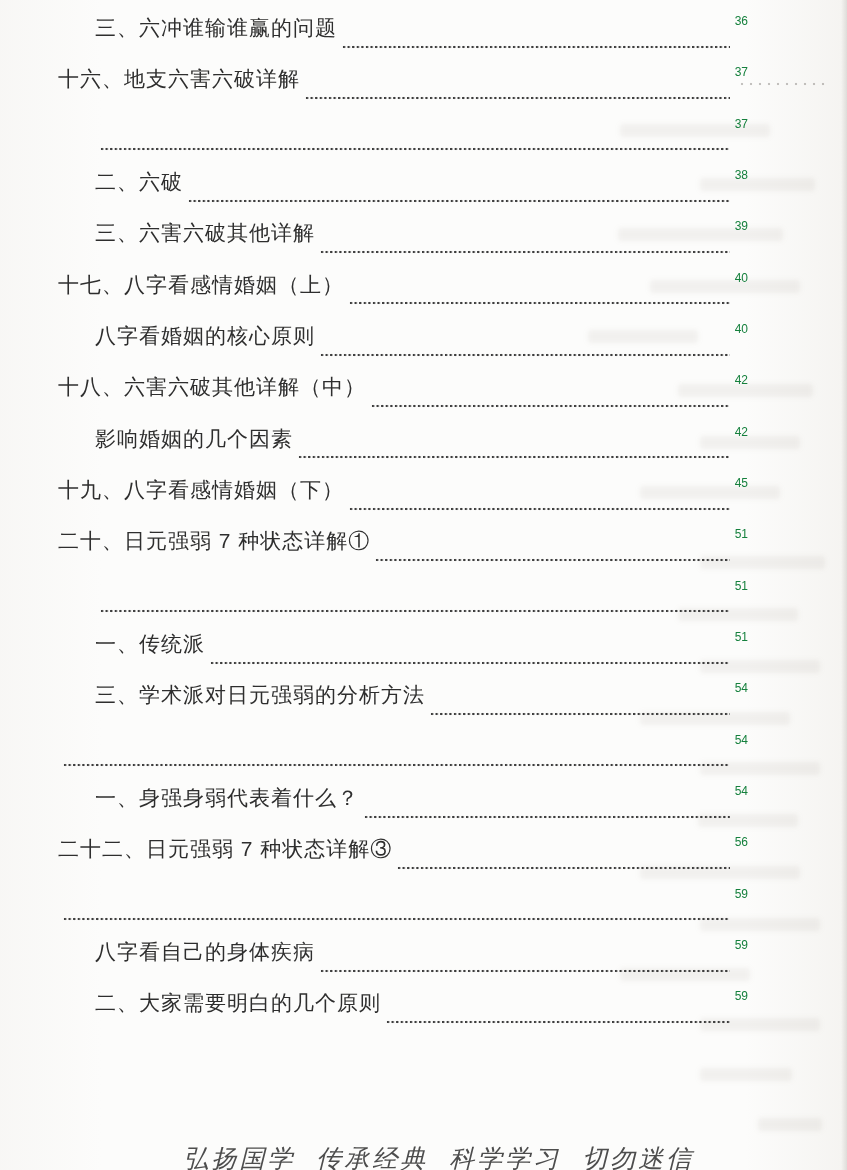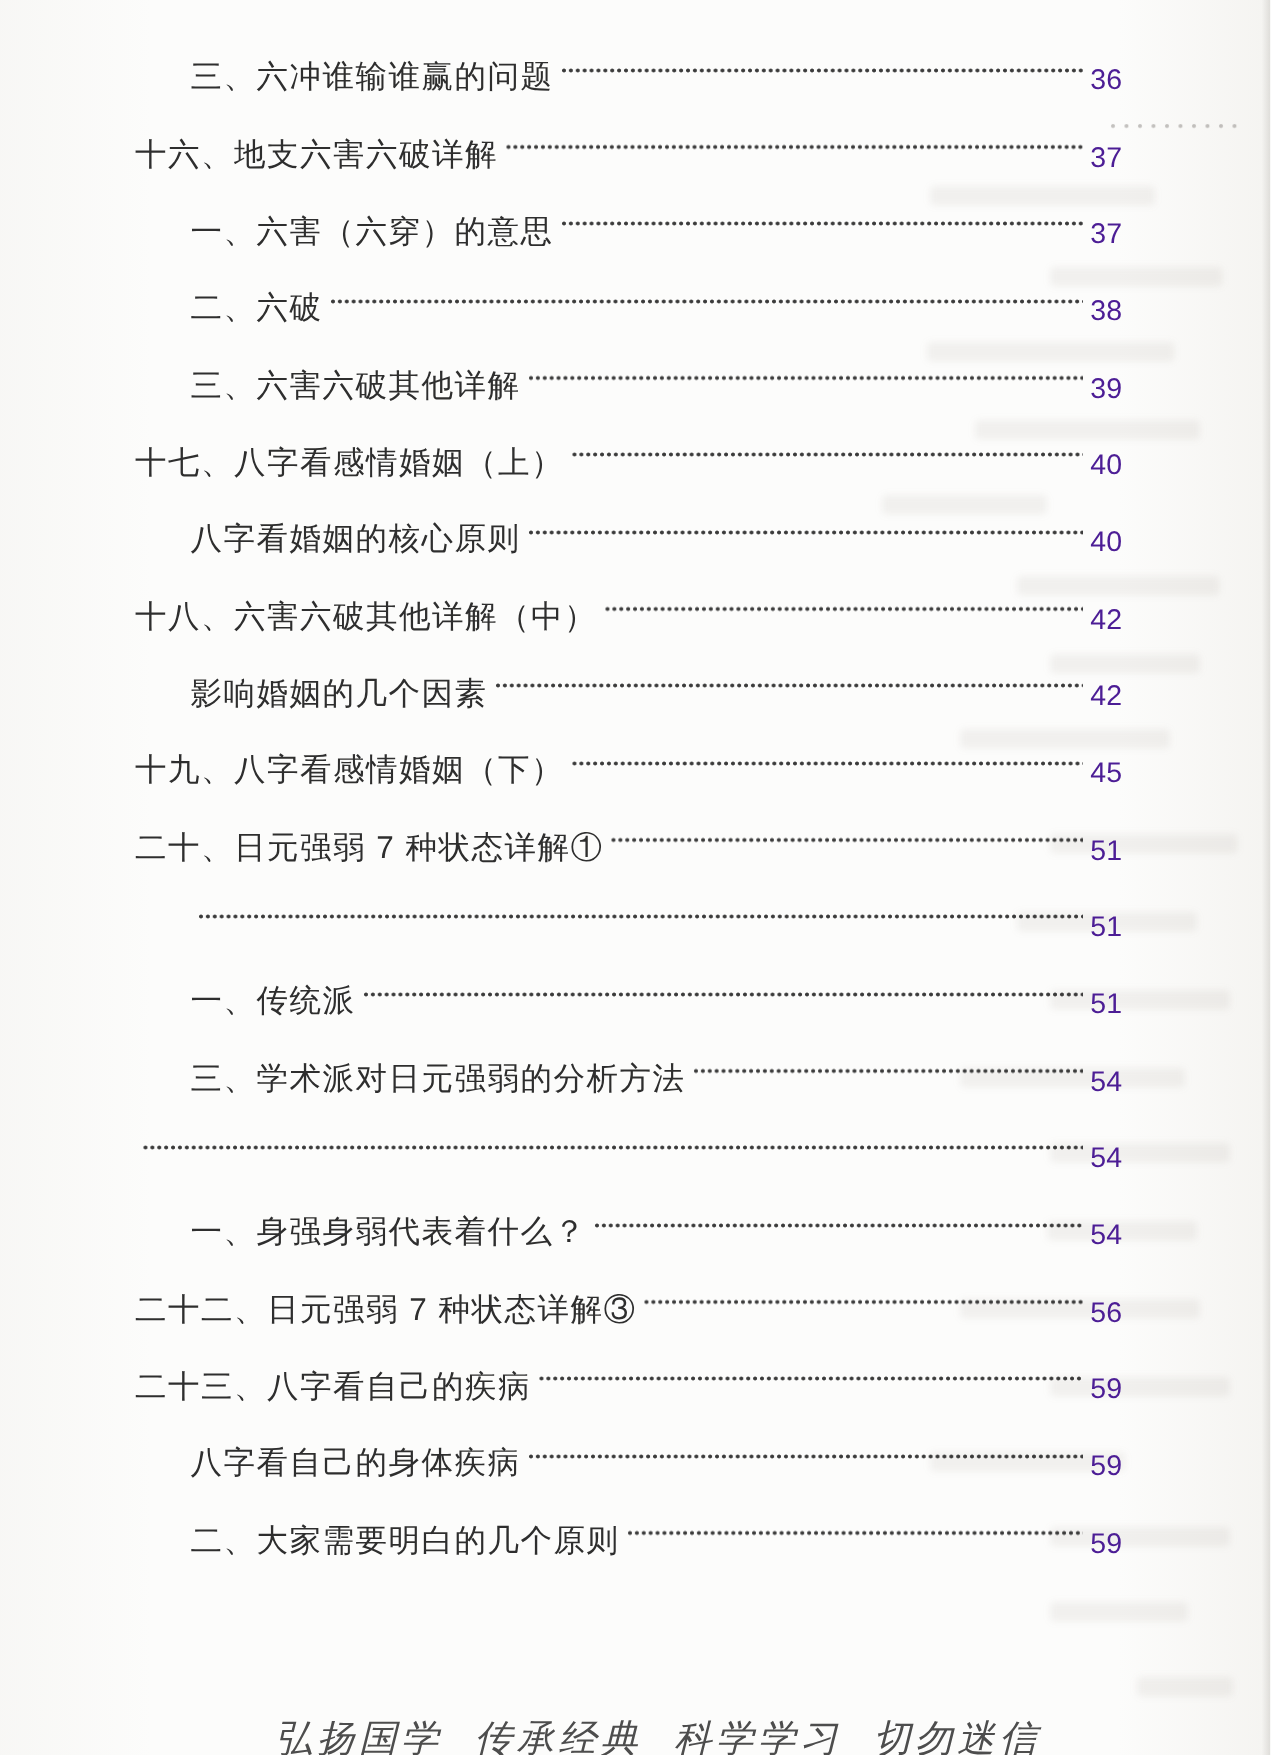"三、六冲谁输谁赢的问题" .row { align-items: flex-end -> flex-start; margin-left: 32px -> none }
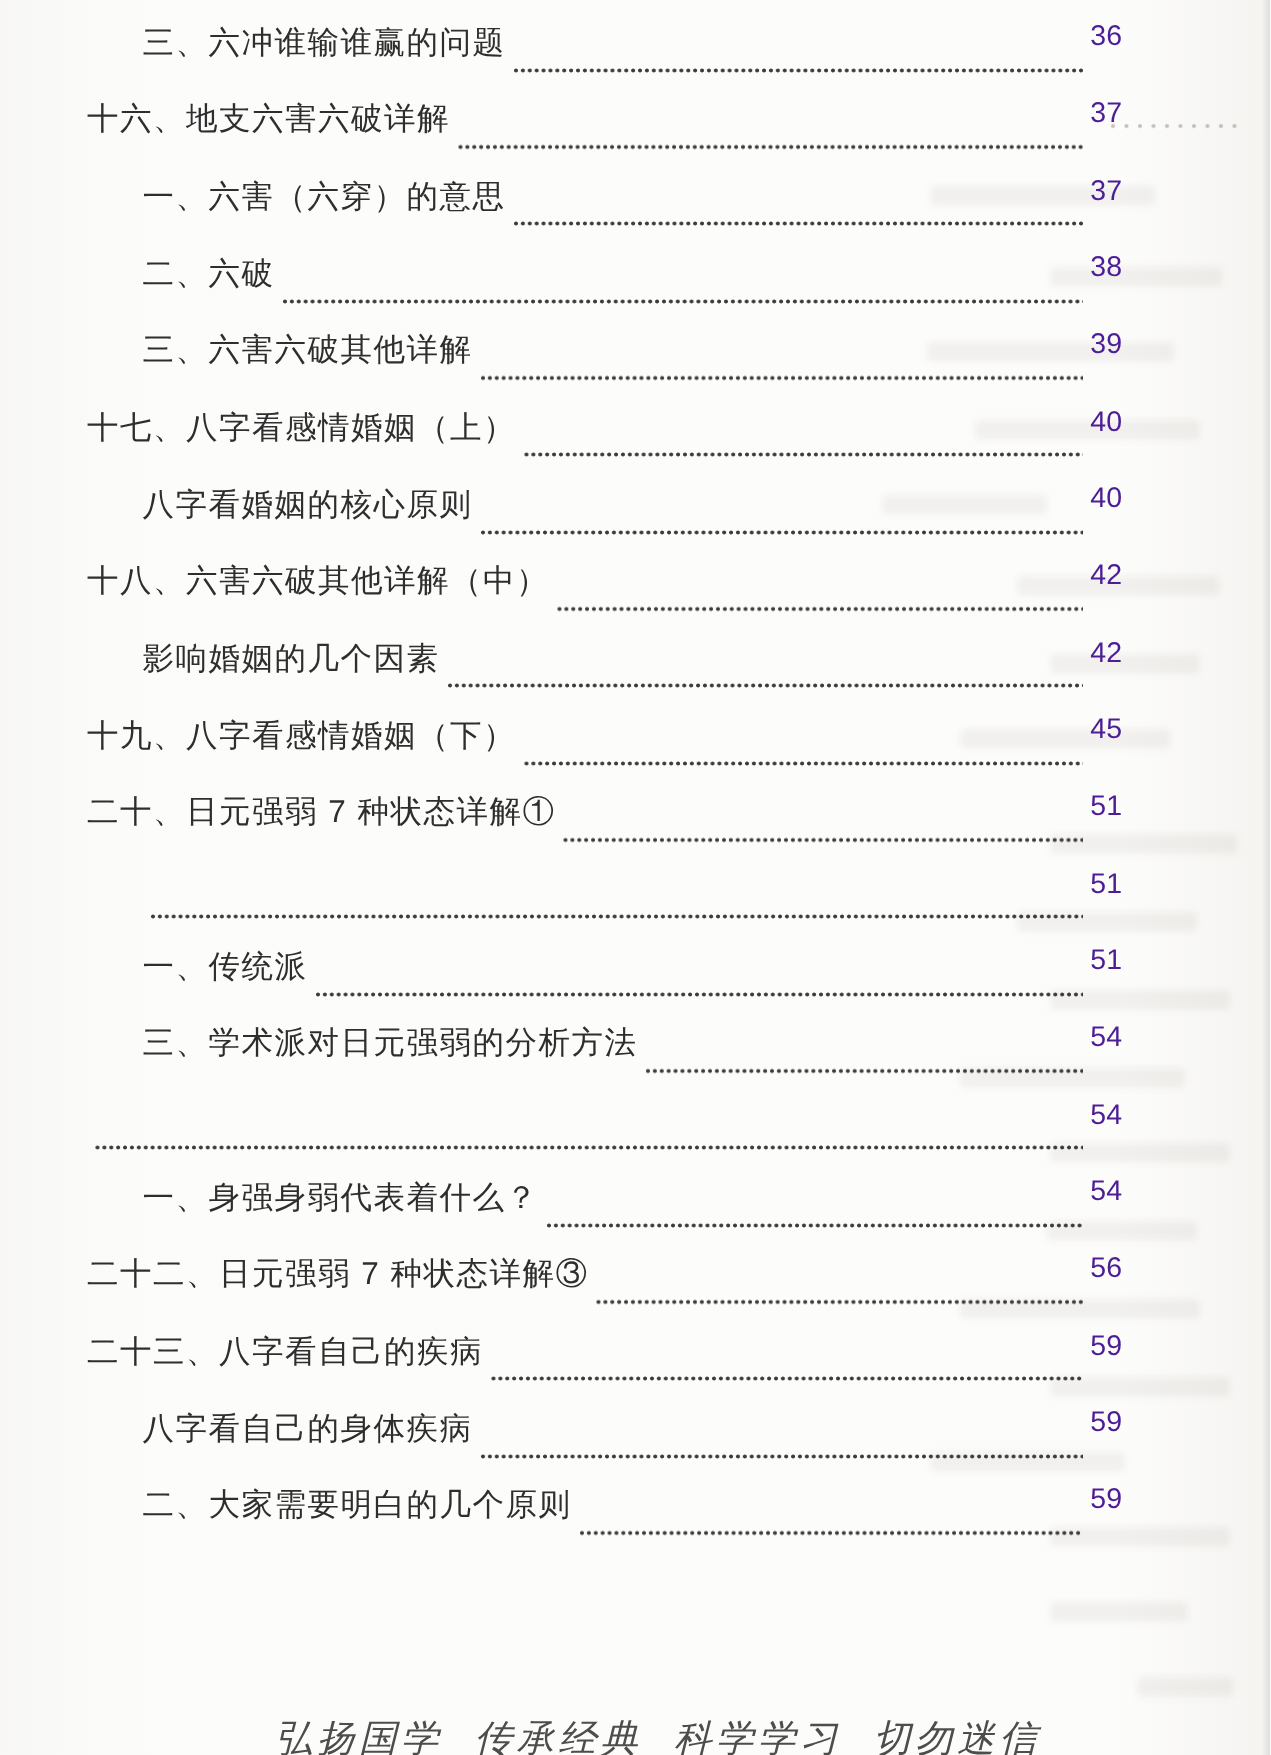"36" .pageno { color: #4c1d95 -> #15803d; font-size: 19px -> 12px }
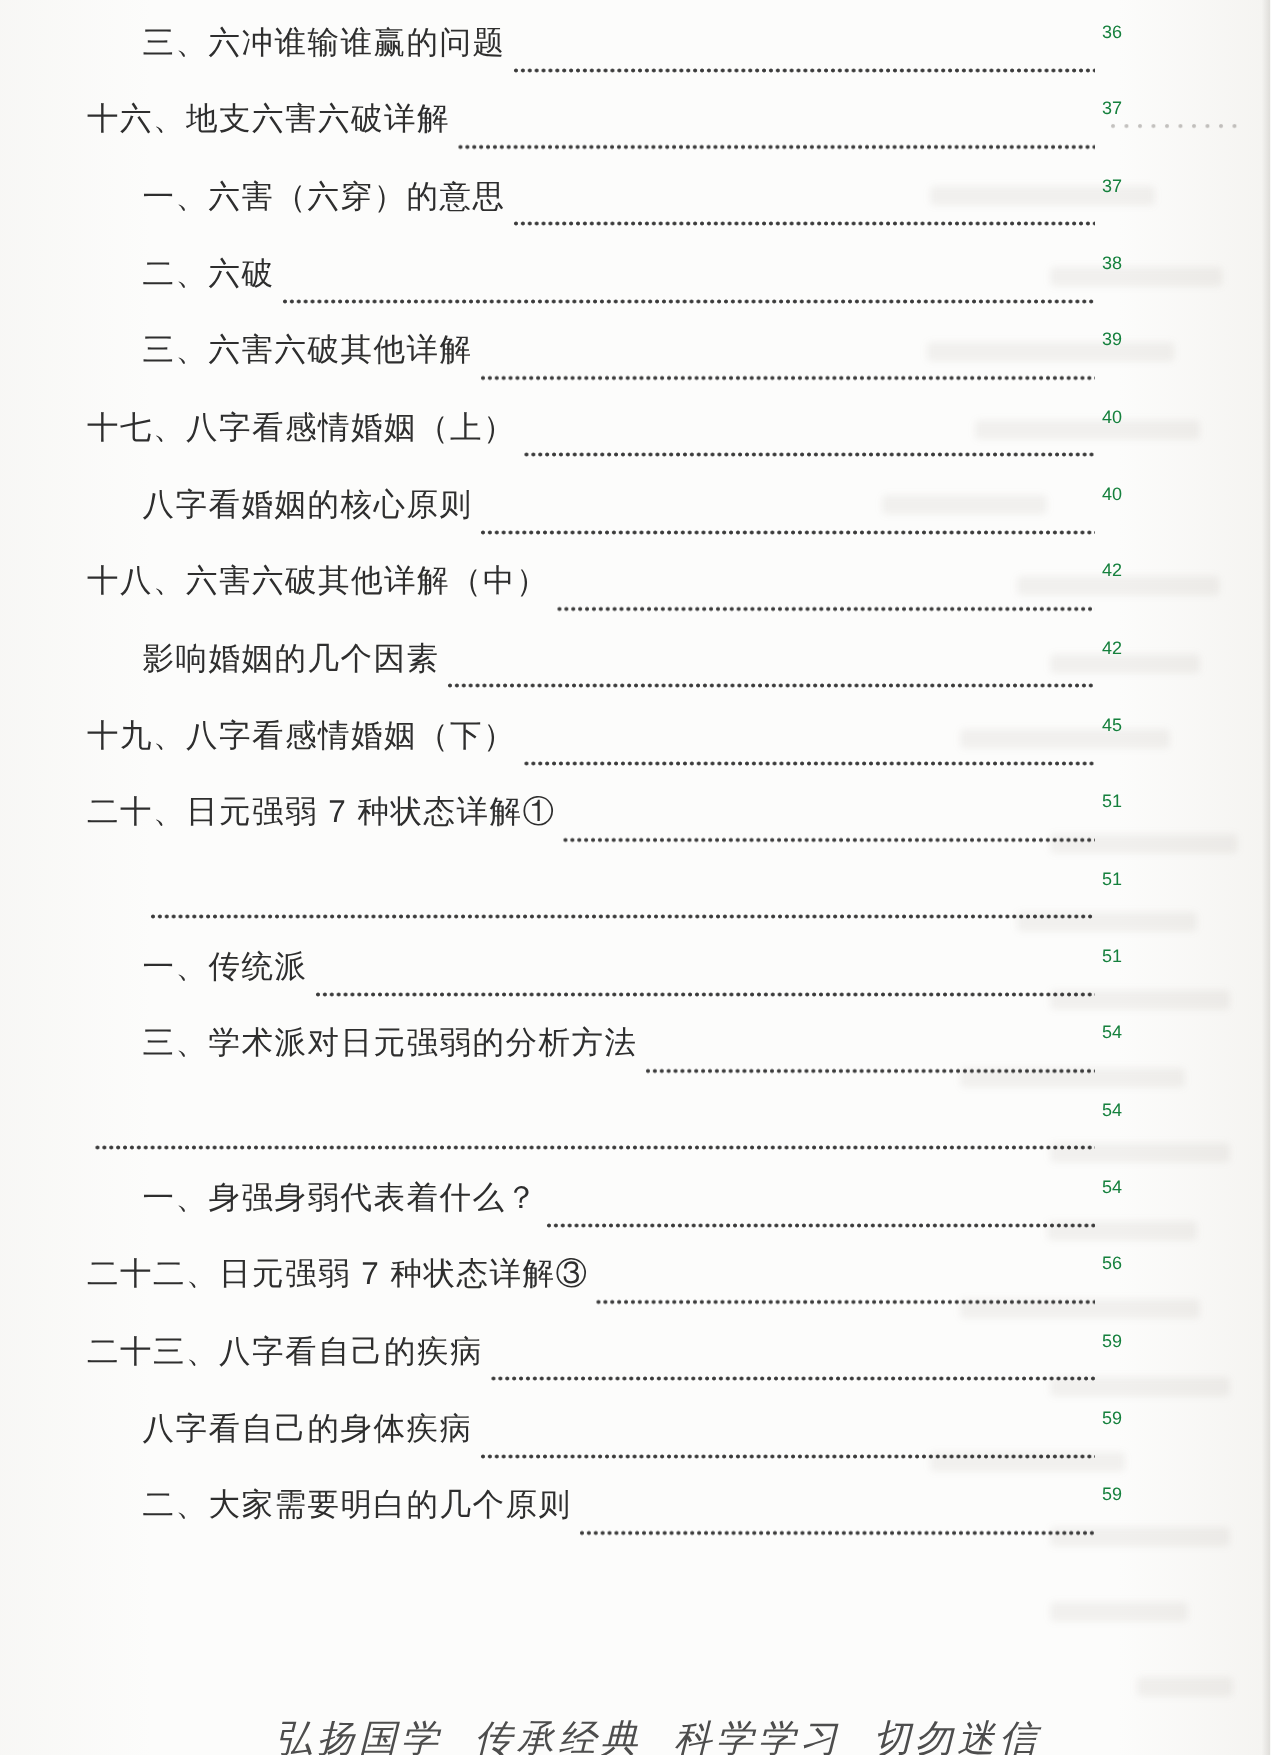"一、六害（六穿）的意思" span.label { html: <span>一、六害（六穿）的意思</span> -> none }
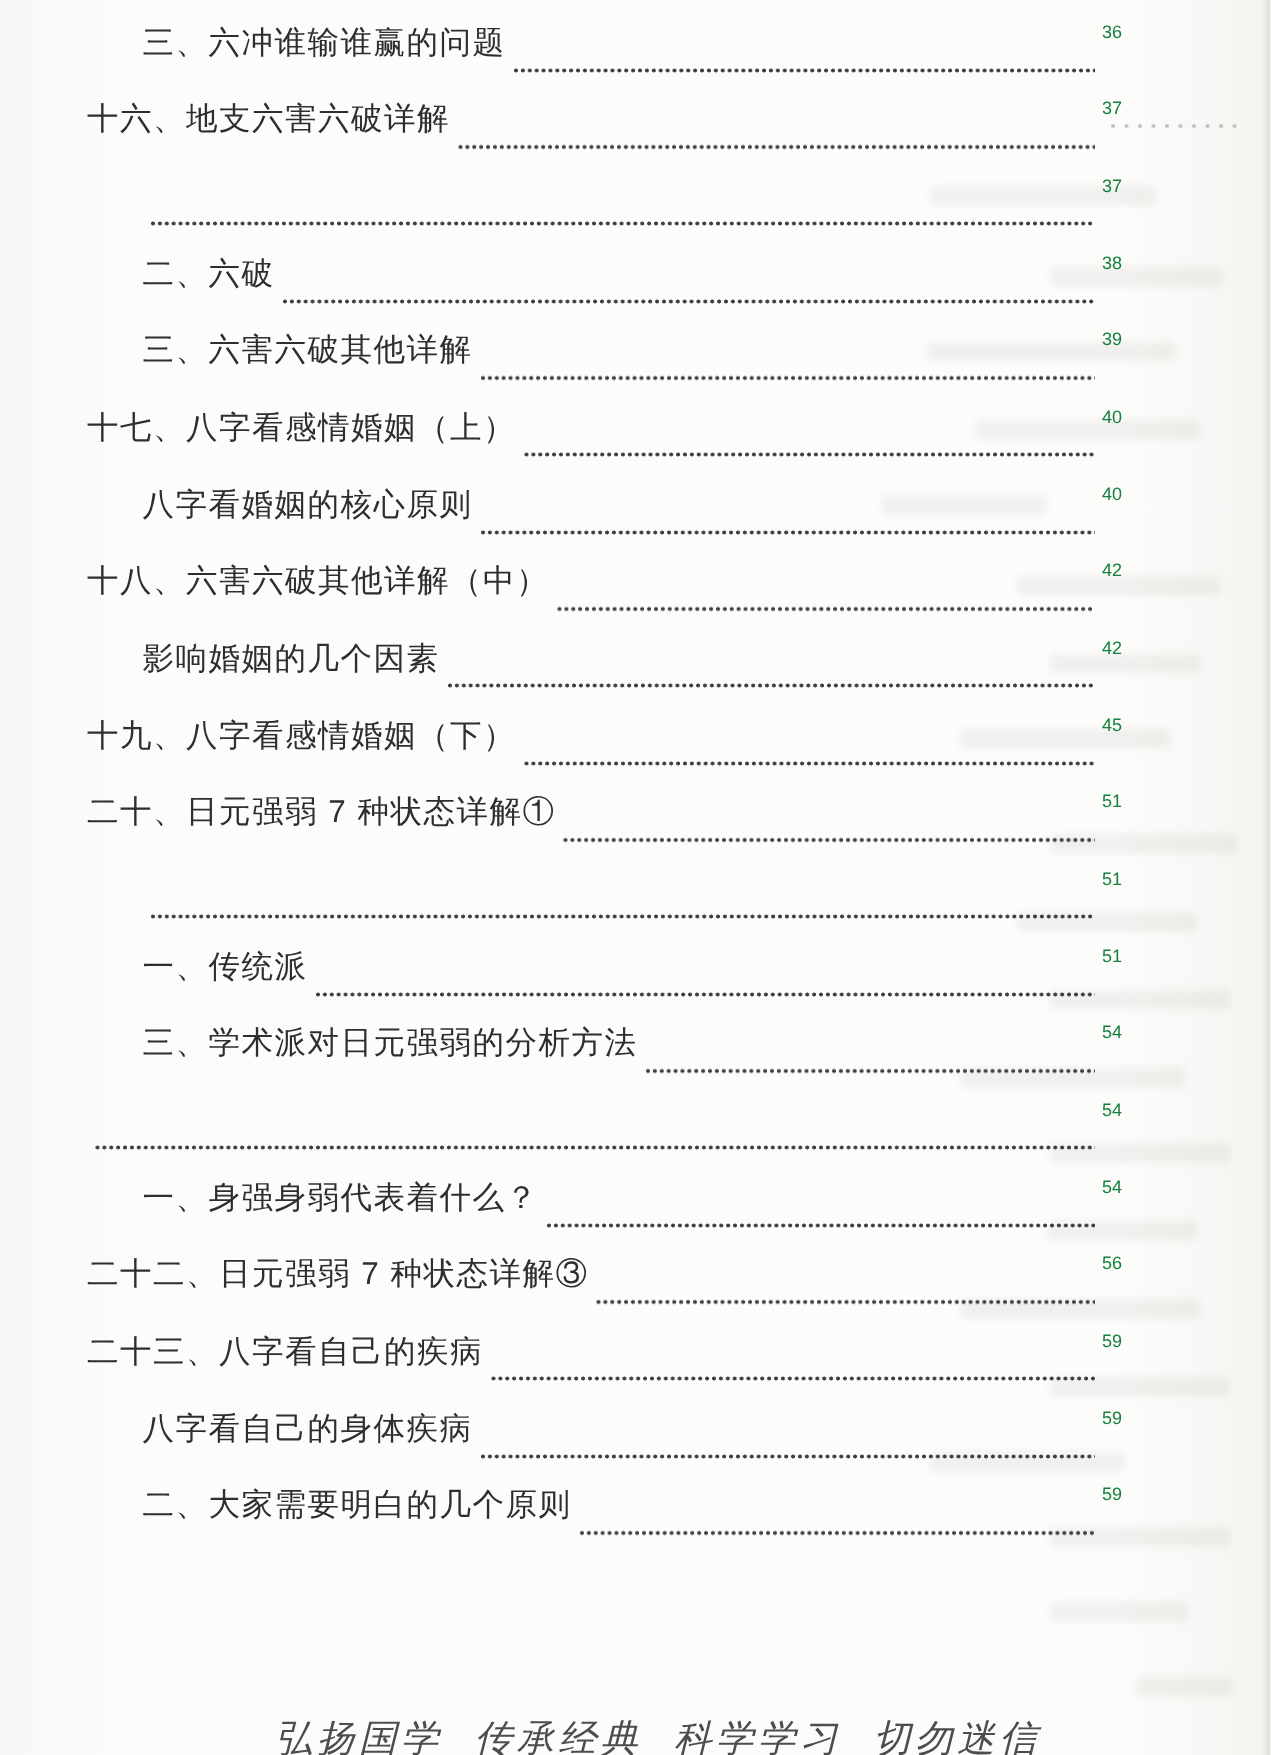"二十三、八字看自己的疾病" span.label { html: <span>二十三、八字看自己的疾病</span> -> none }
